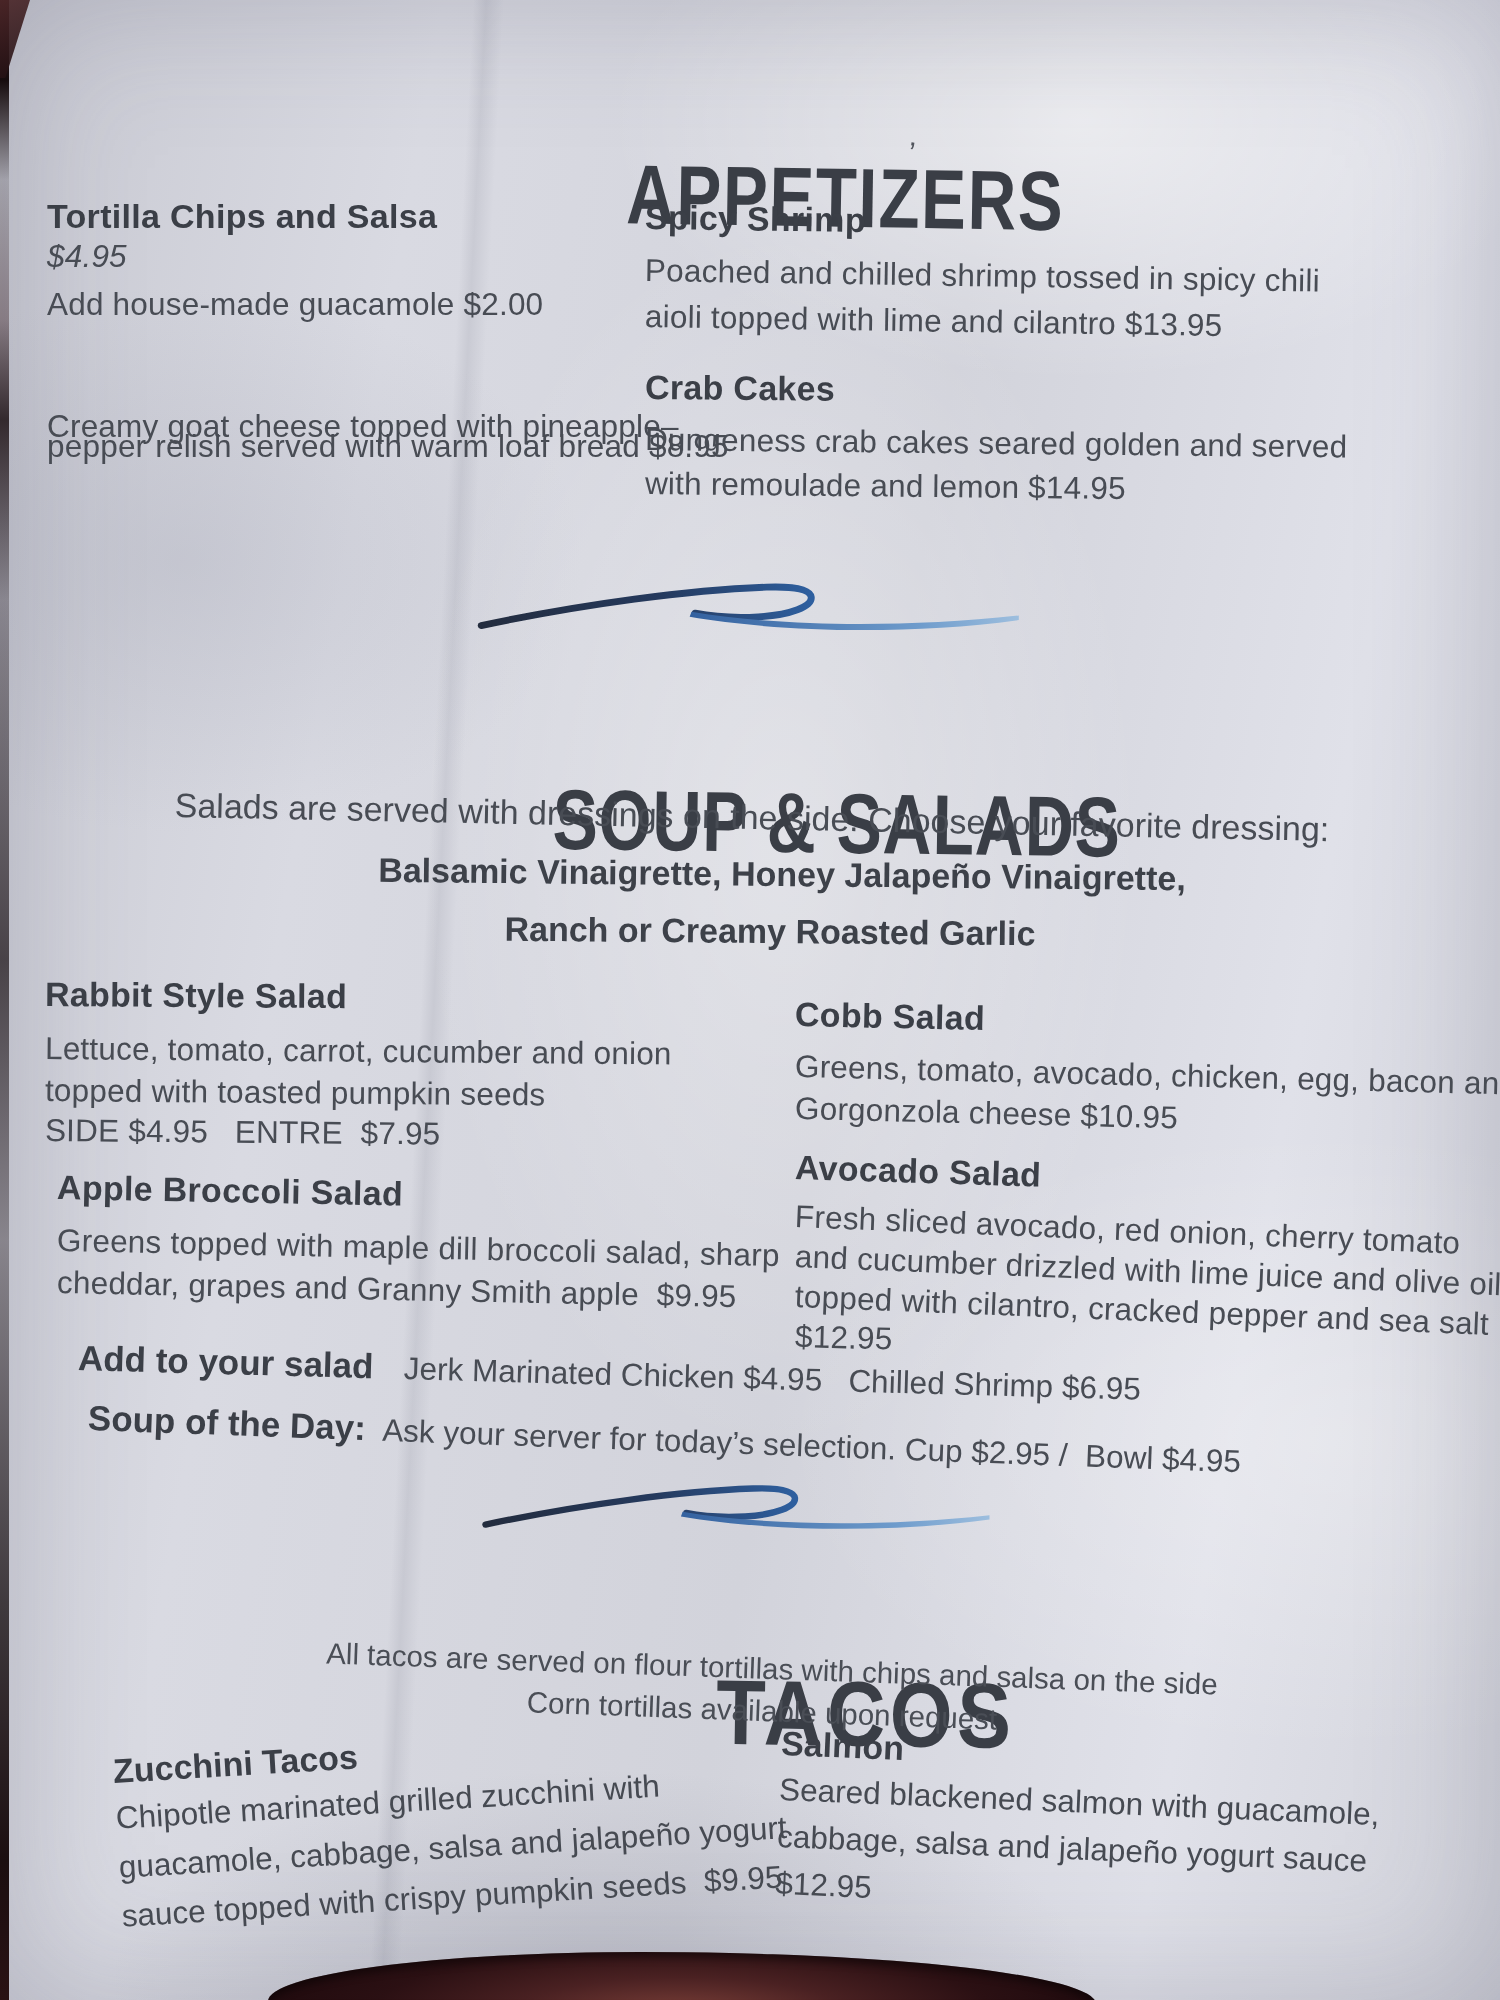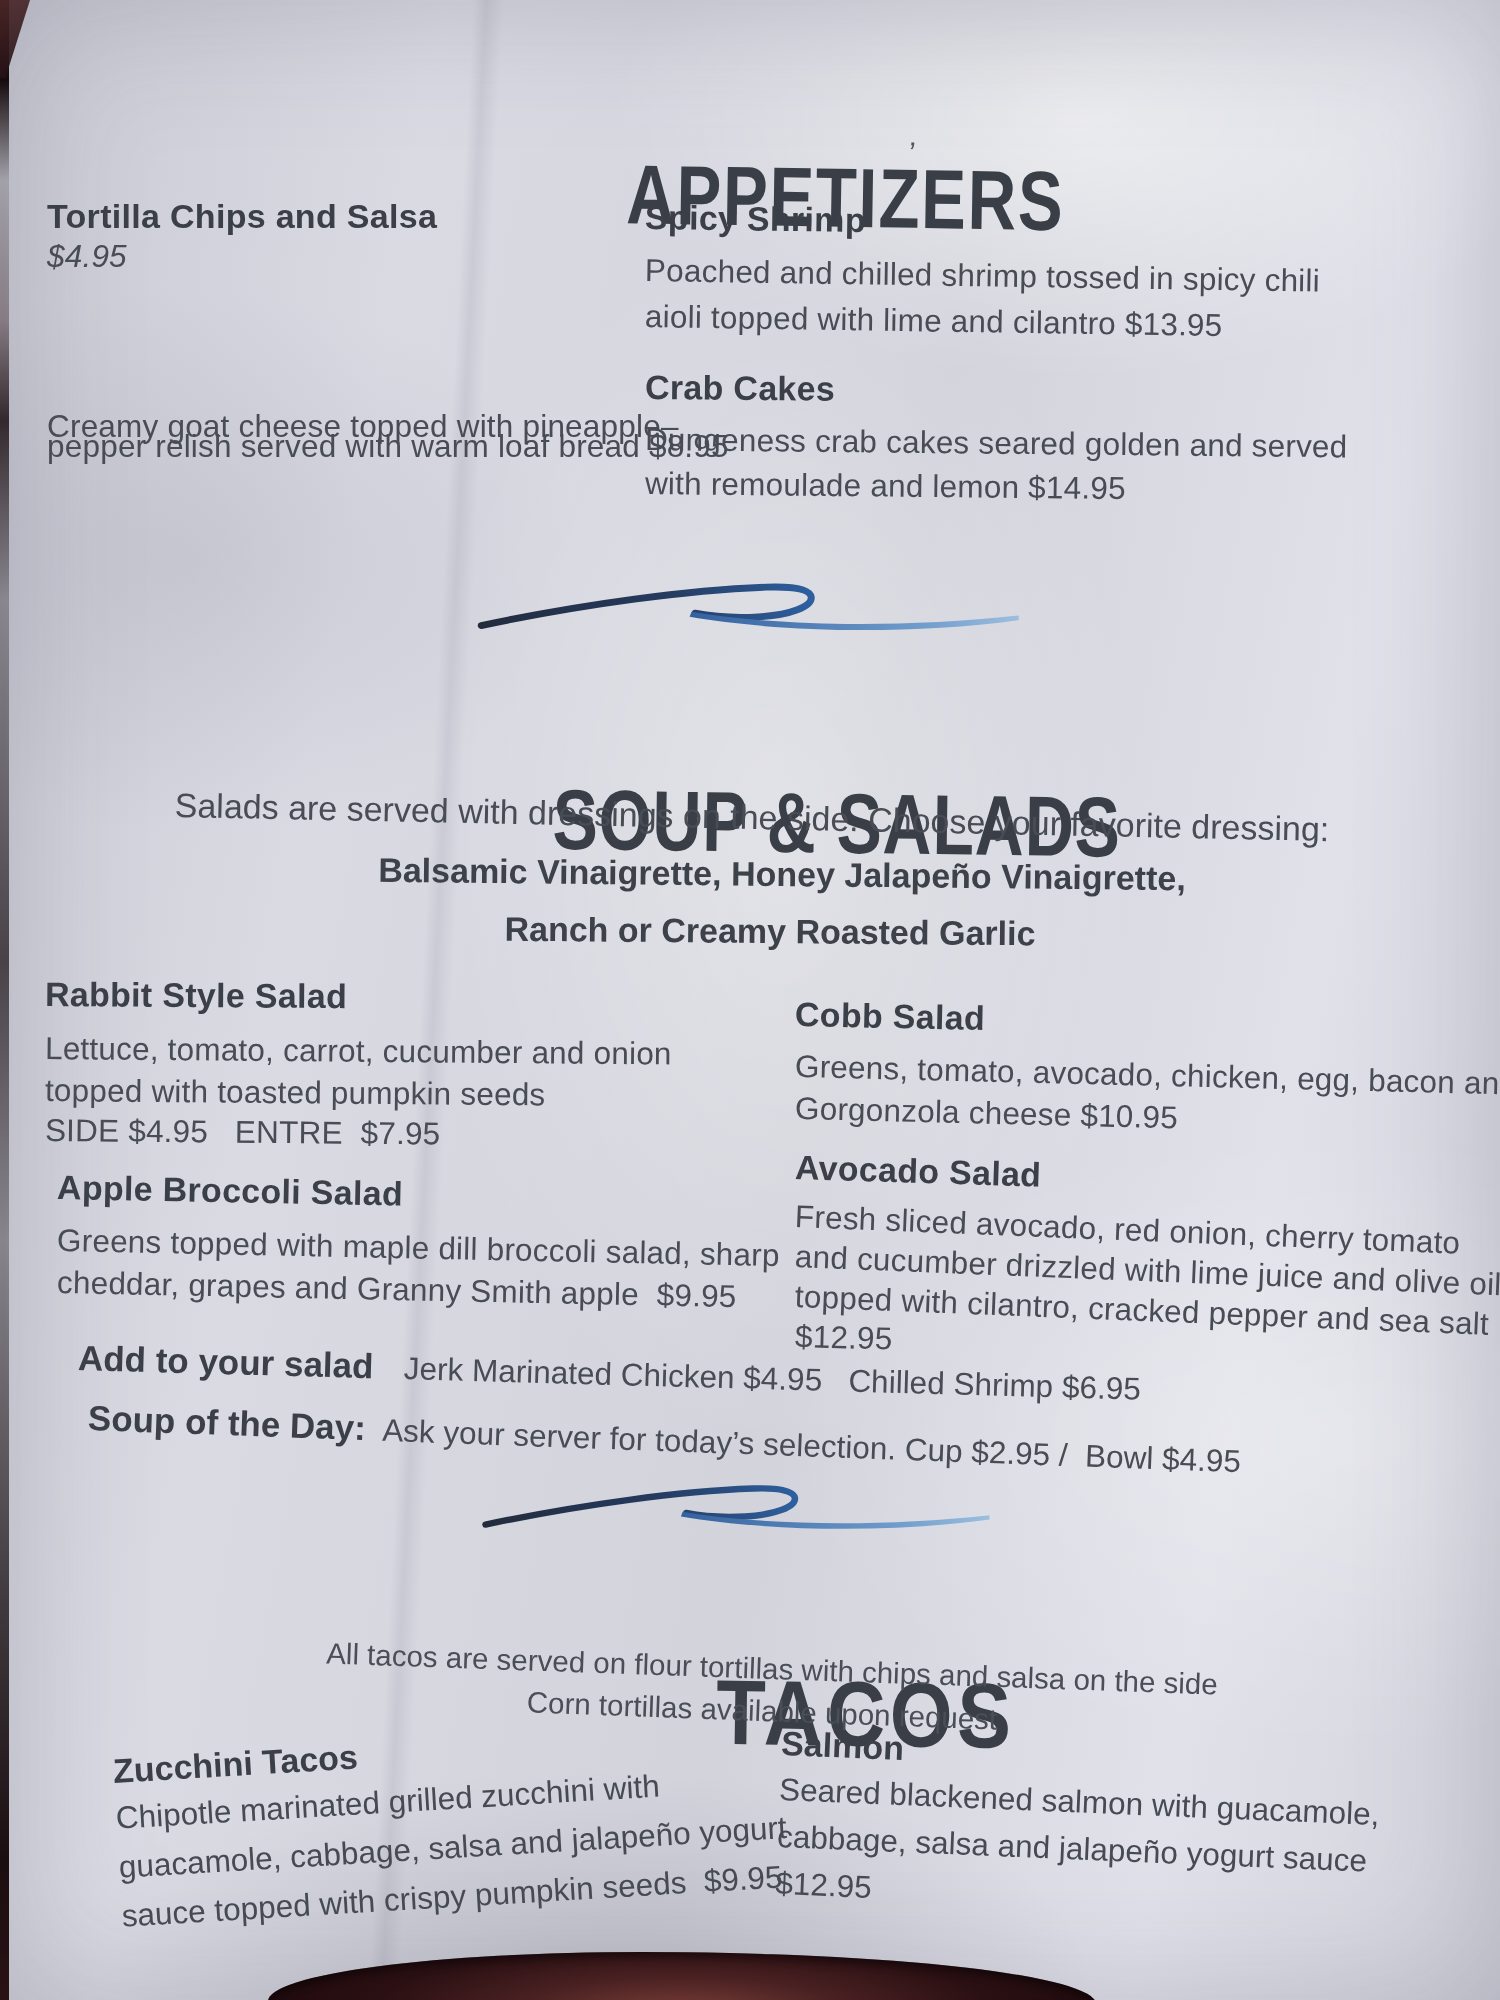"Add house-made guacamole $2.00" div.line { html: none -> <div>Add house-made guacamole $2.00</div> }
